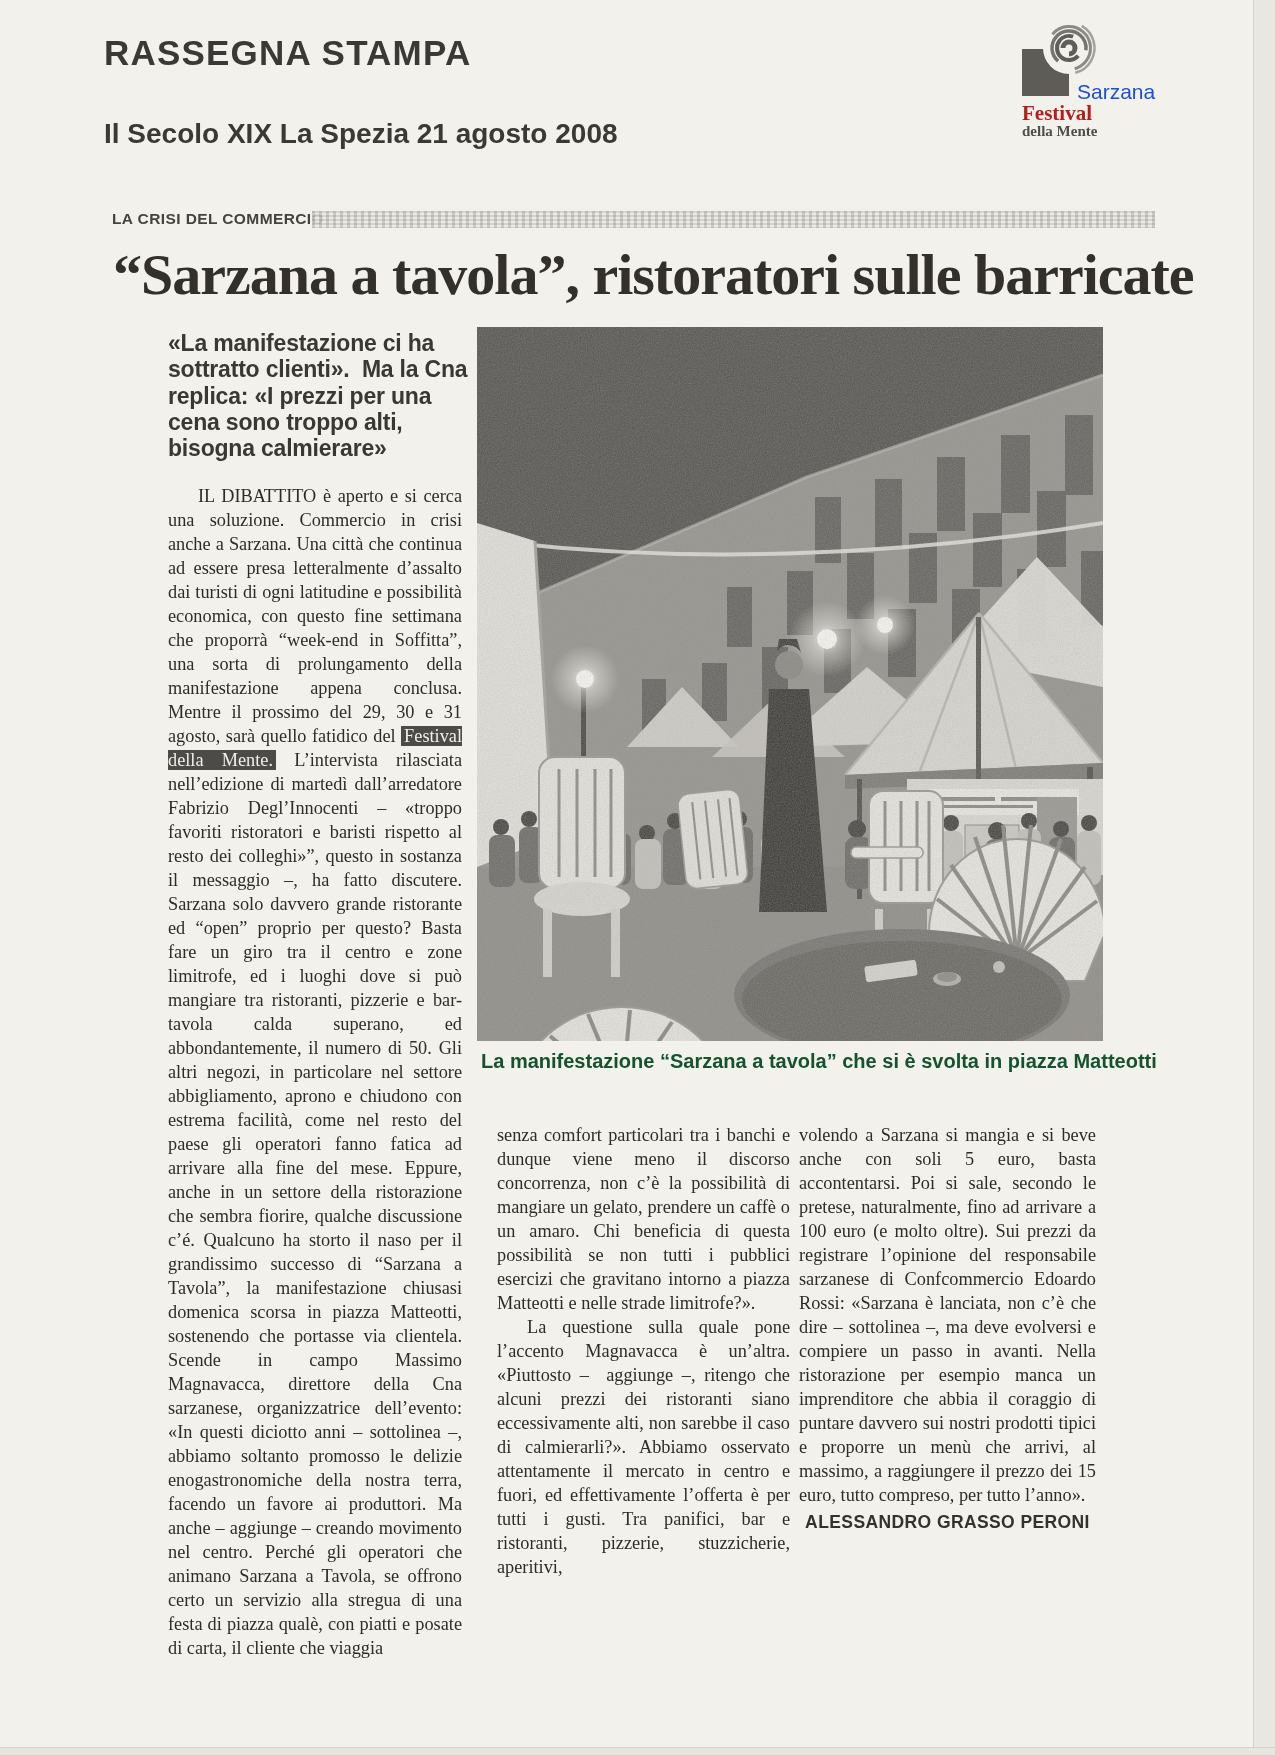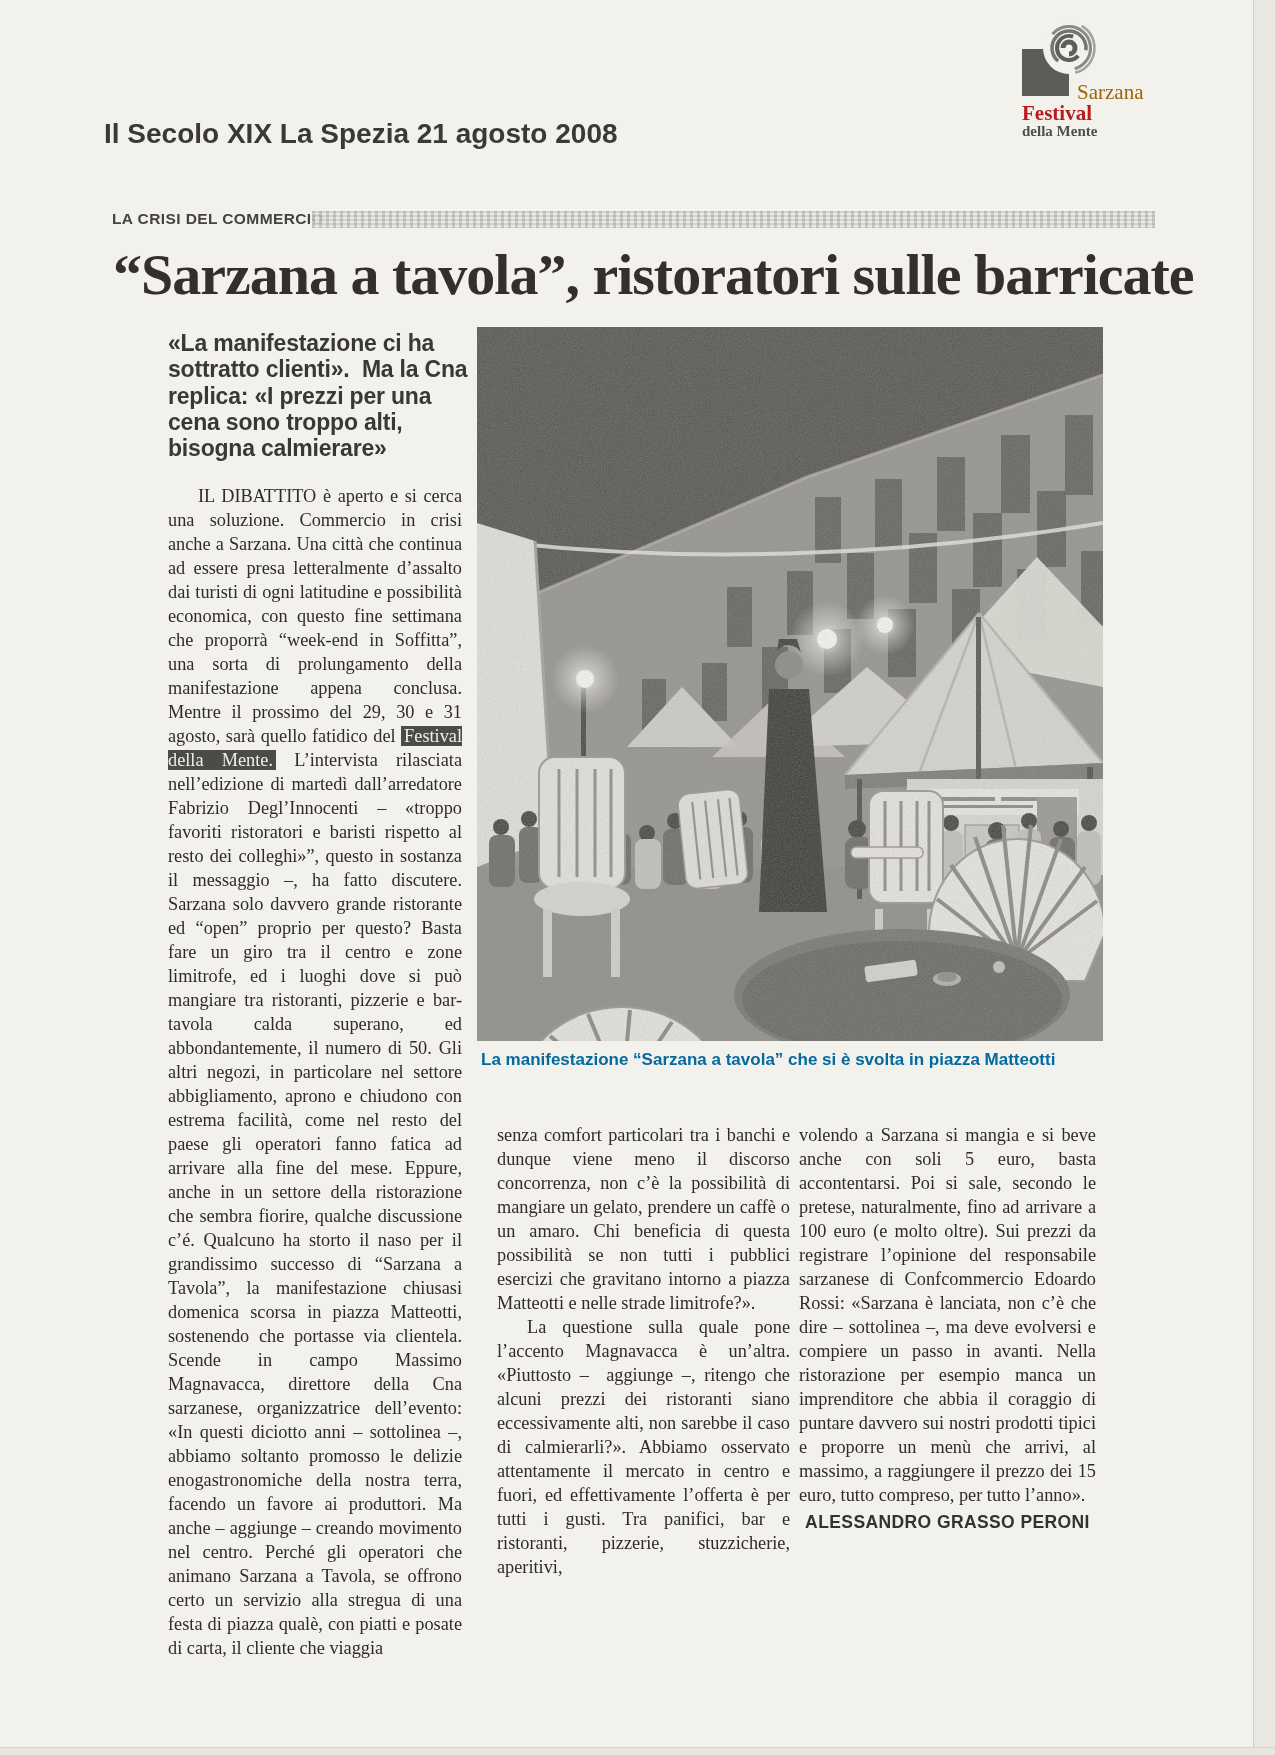"RASSEGNA STAMPA" div.header-title { html: none -> <div>RASSEGNA STAMPA</div> }
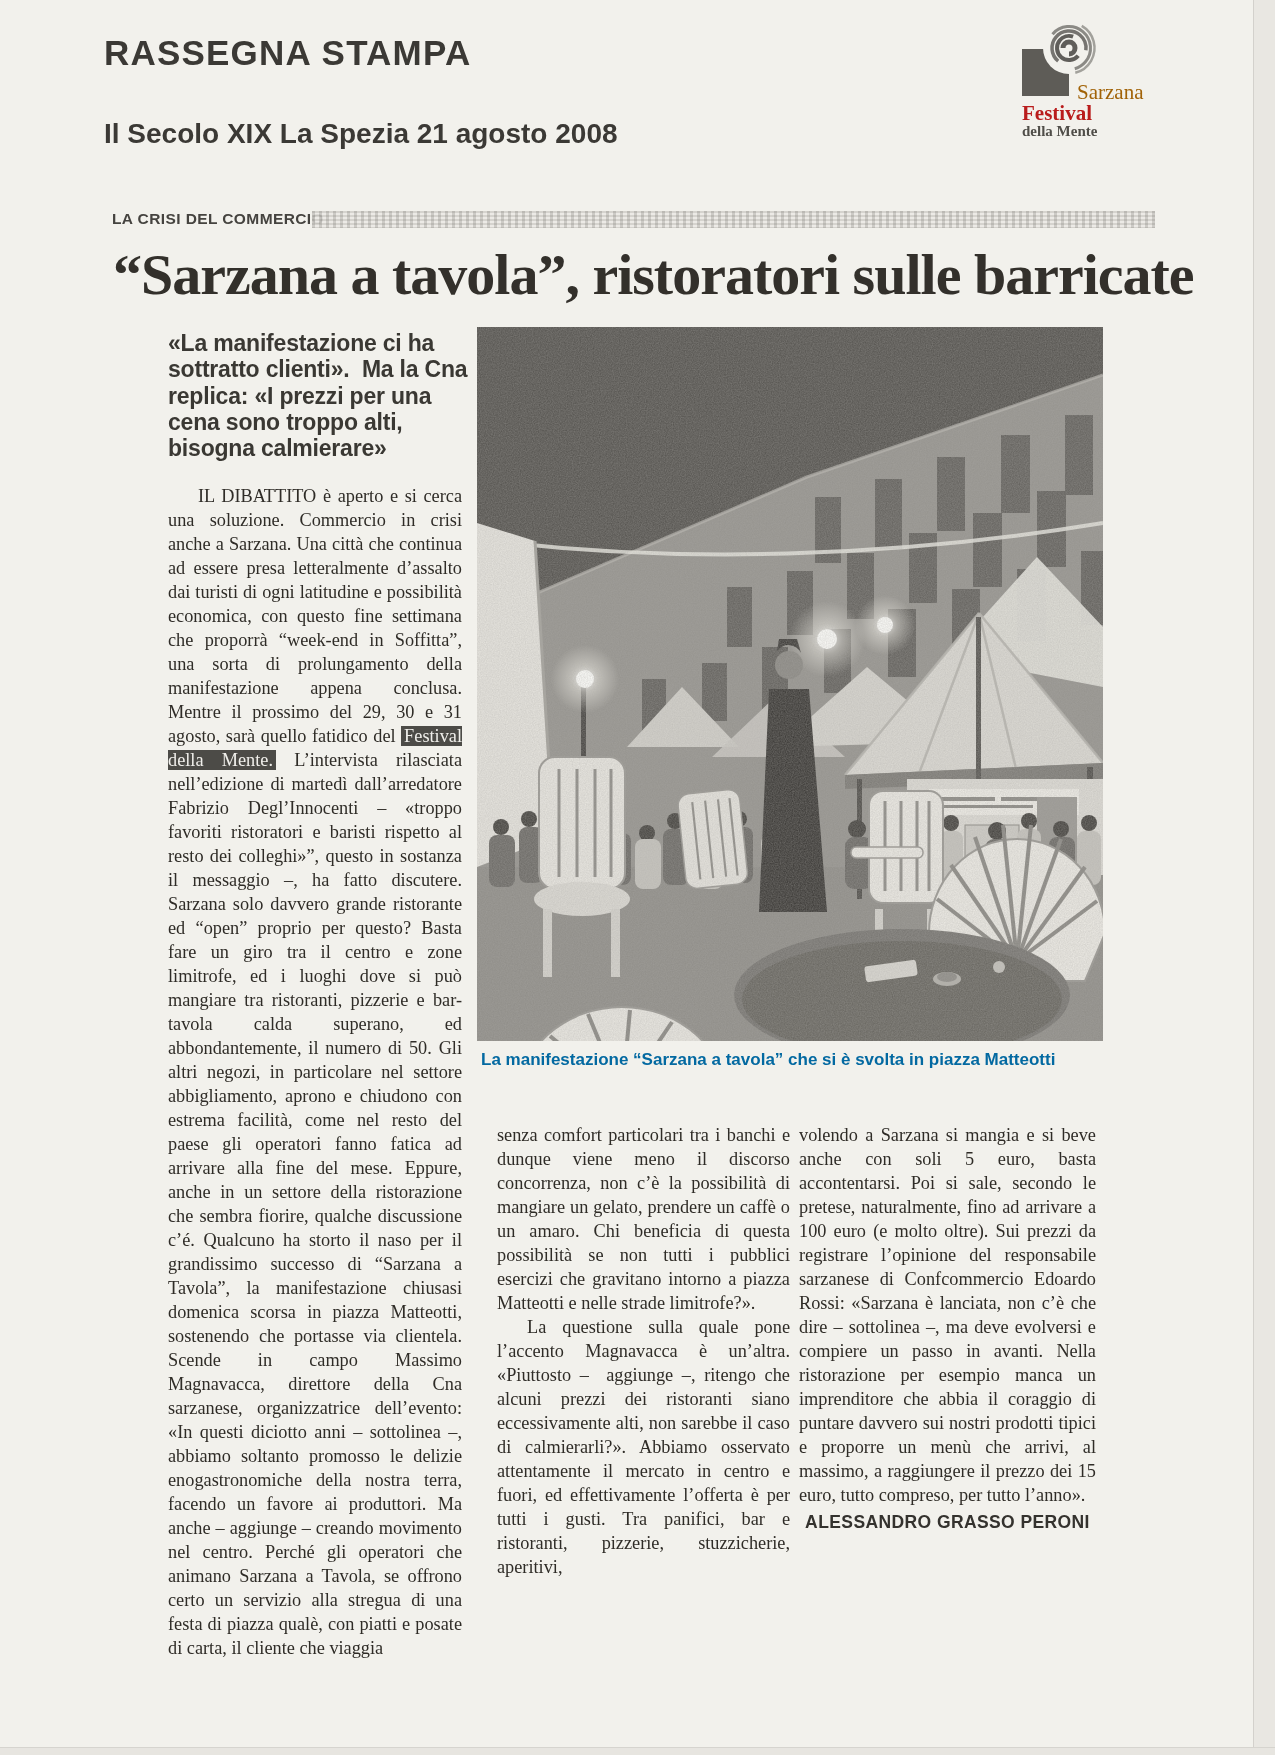"Sarzana" .logo-city { color: #a16207 -> #1d4ed8; font-family: Liberation Serif, serif -> Liberation Sans, sans-serif }
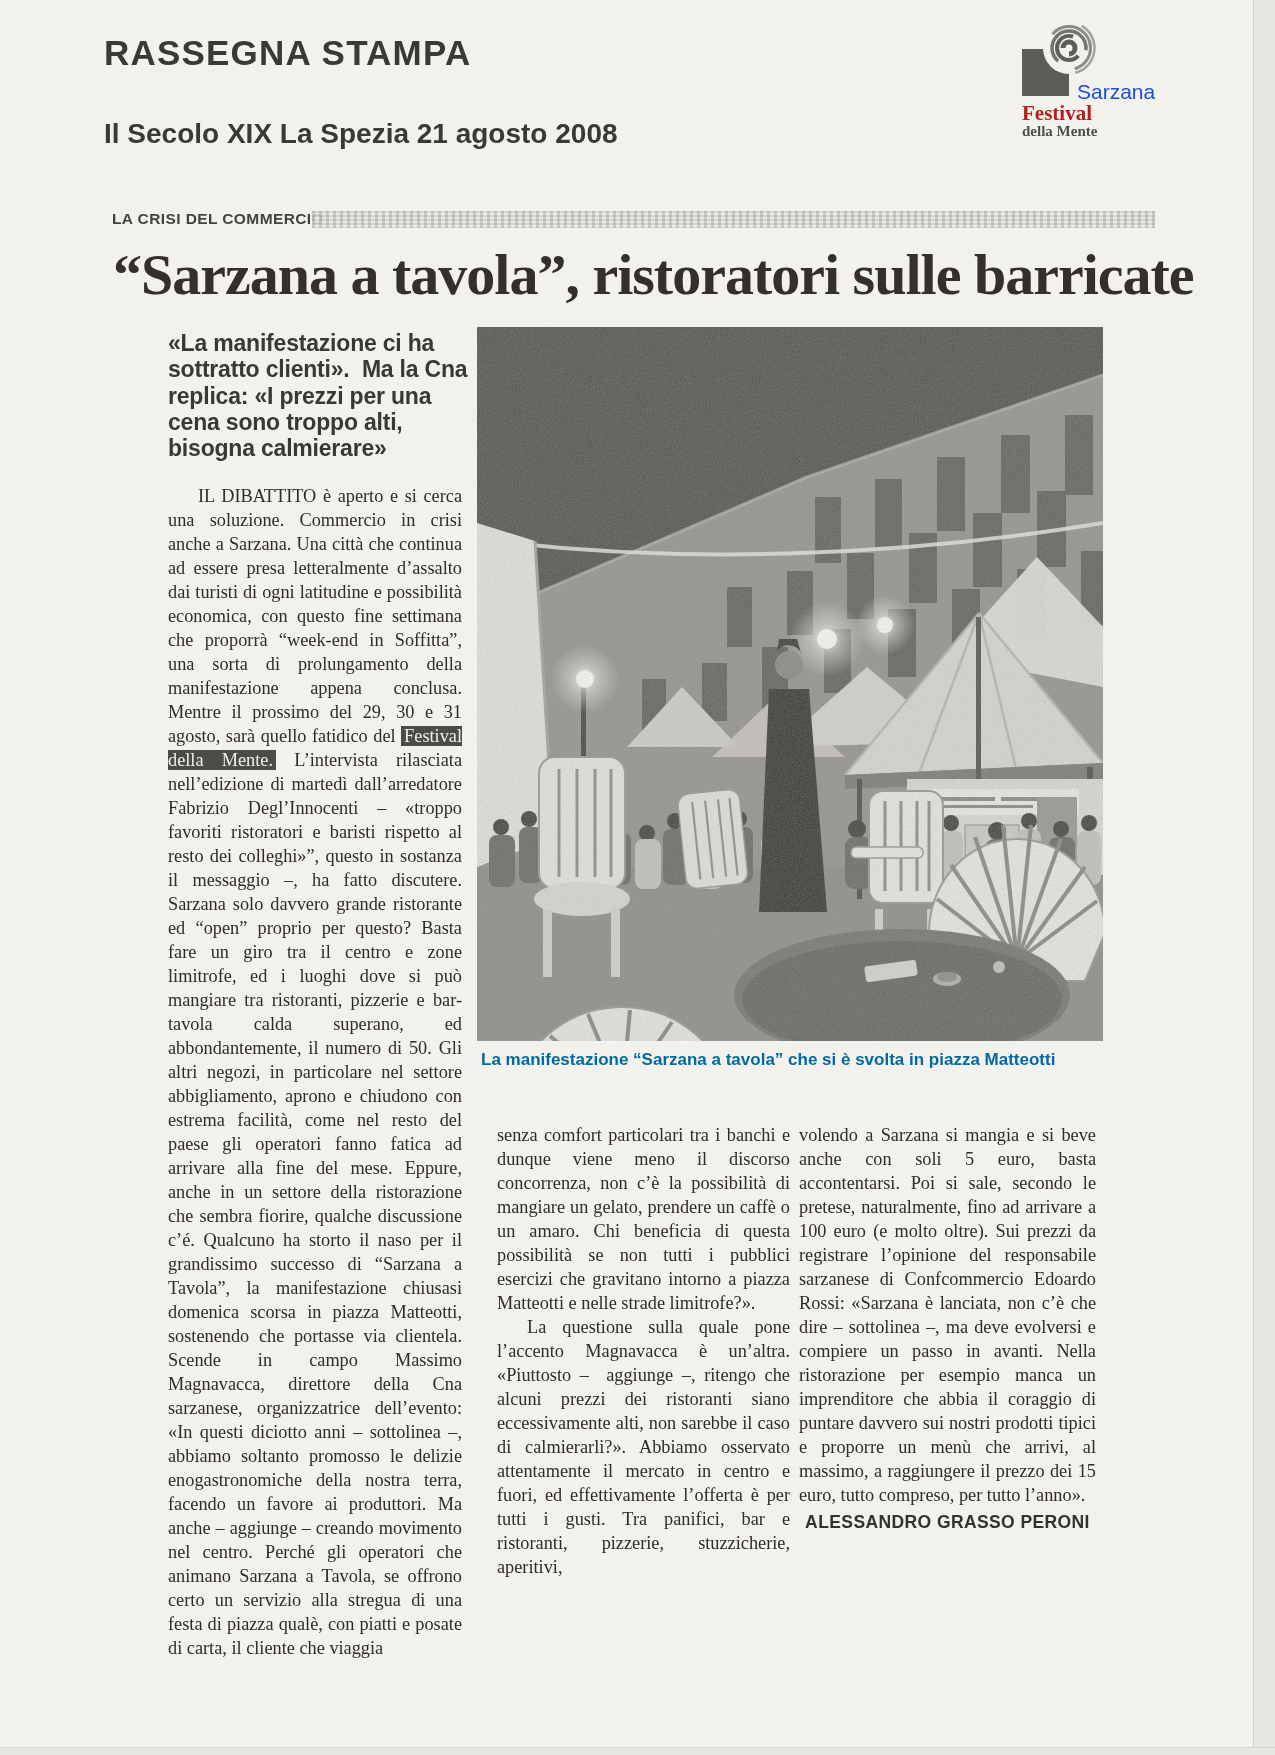"La manifestazione “Sarzana a tavola”" .caption { color: #0369a1 -> #14532d; font-size: 17px -> 20px }
